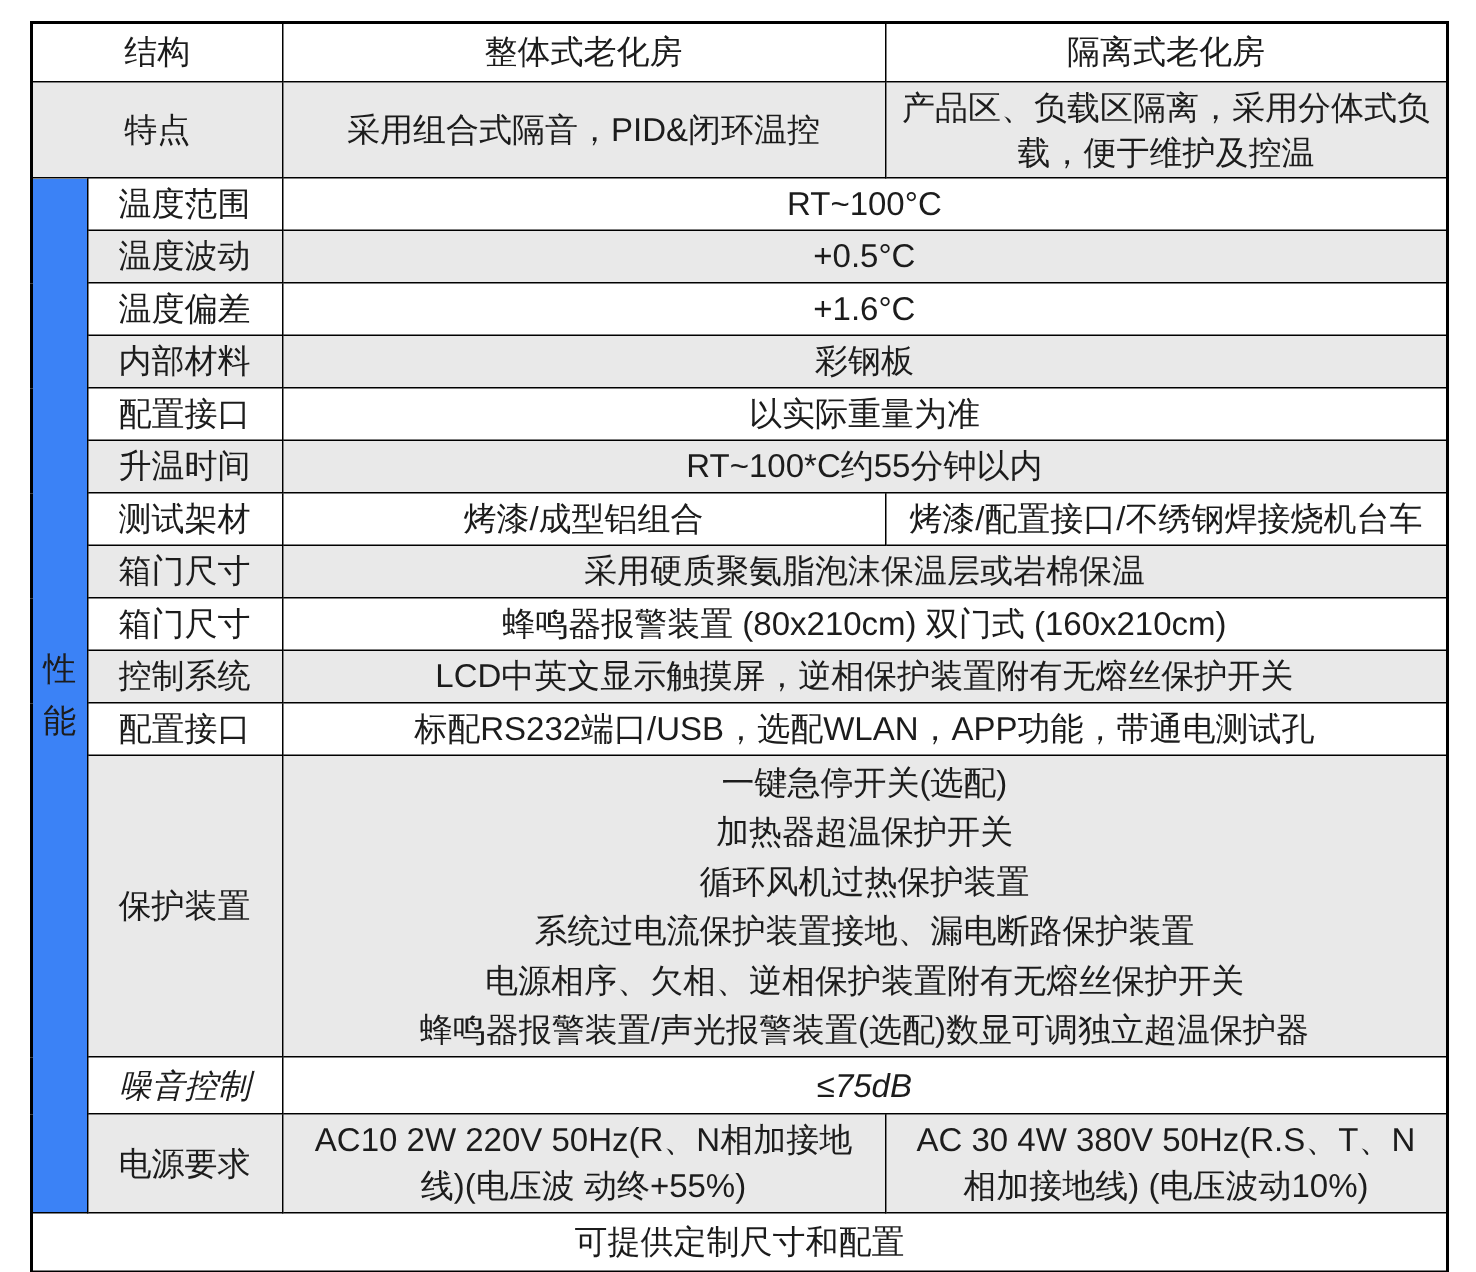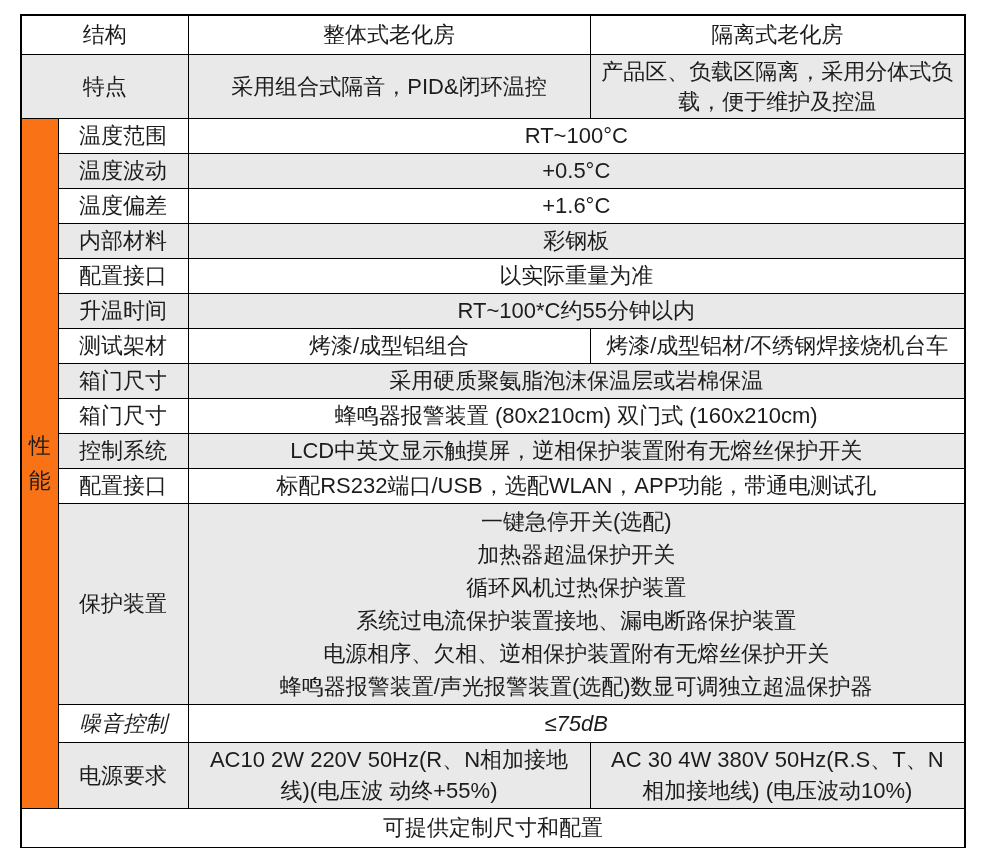"烤漆/成型铝材/不绣钢焊接烧机台车" td.h-row { text: /成型铝材/ -> /配置接口/ }
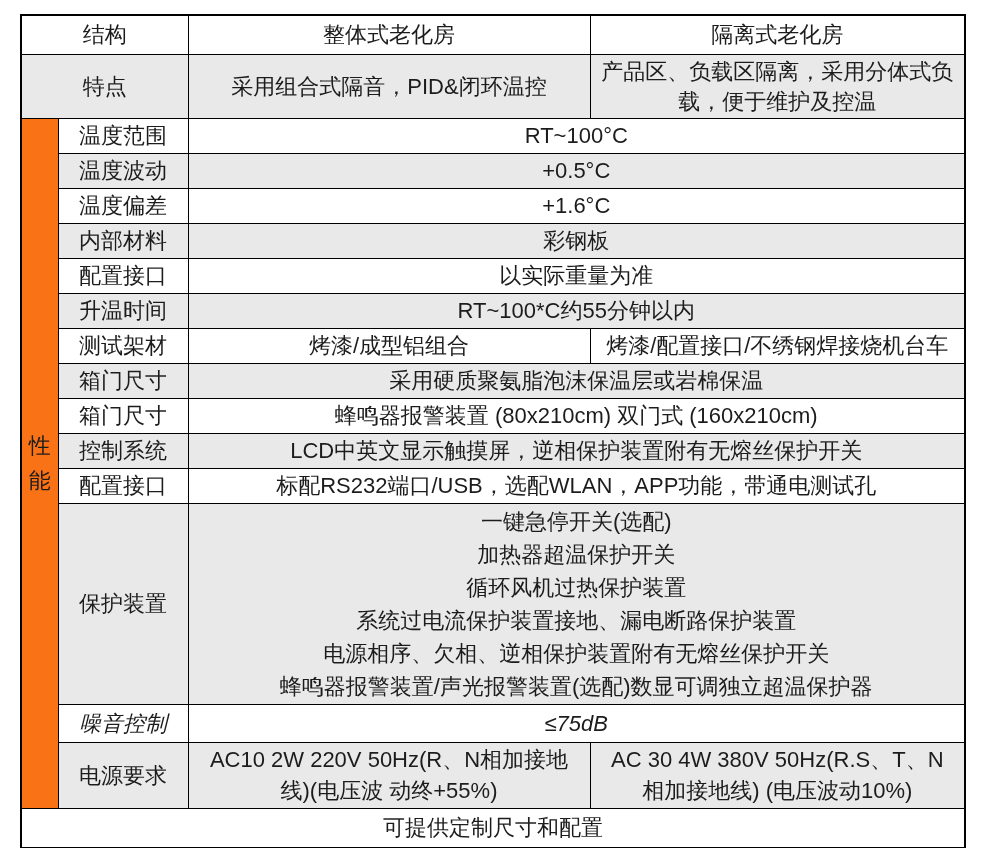"性能" td.white-cell { background: #f97316 -> #3b82f6 }
